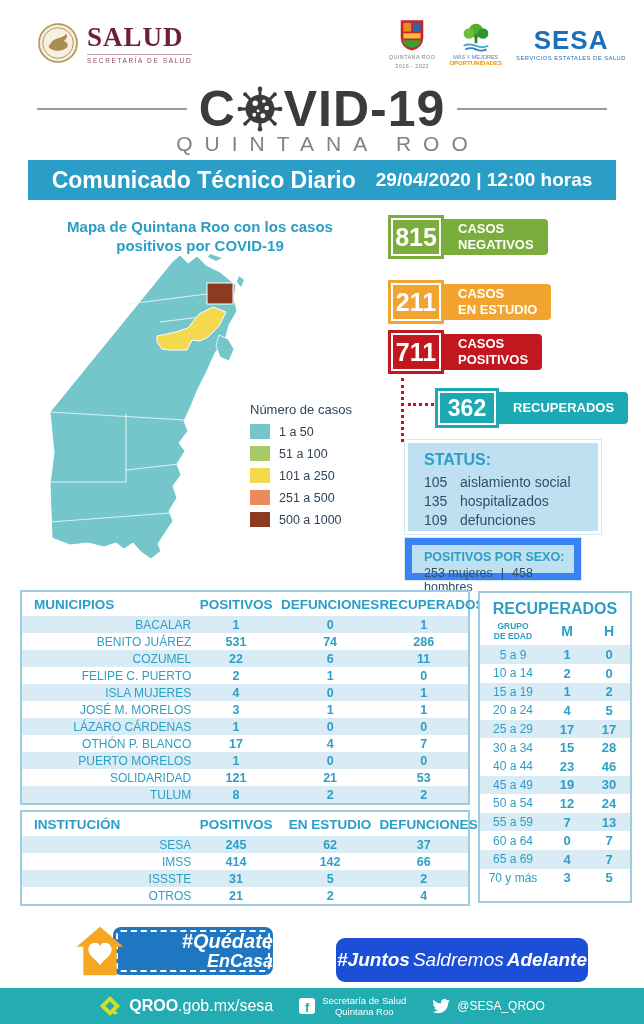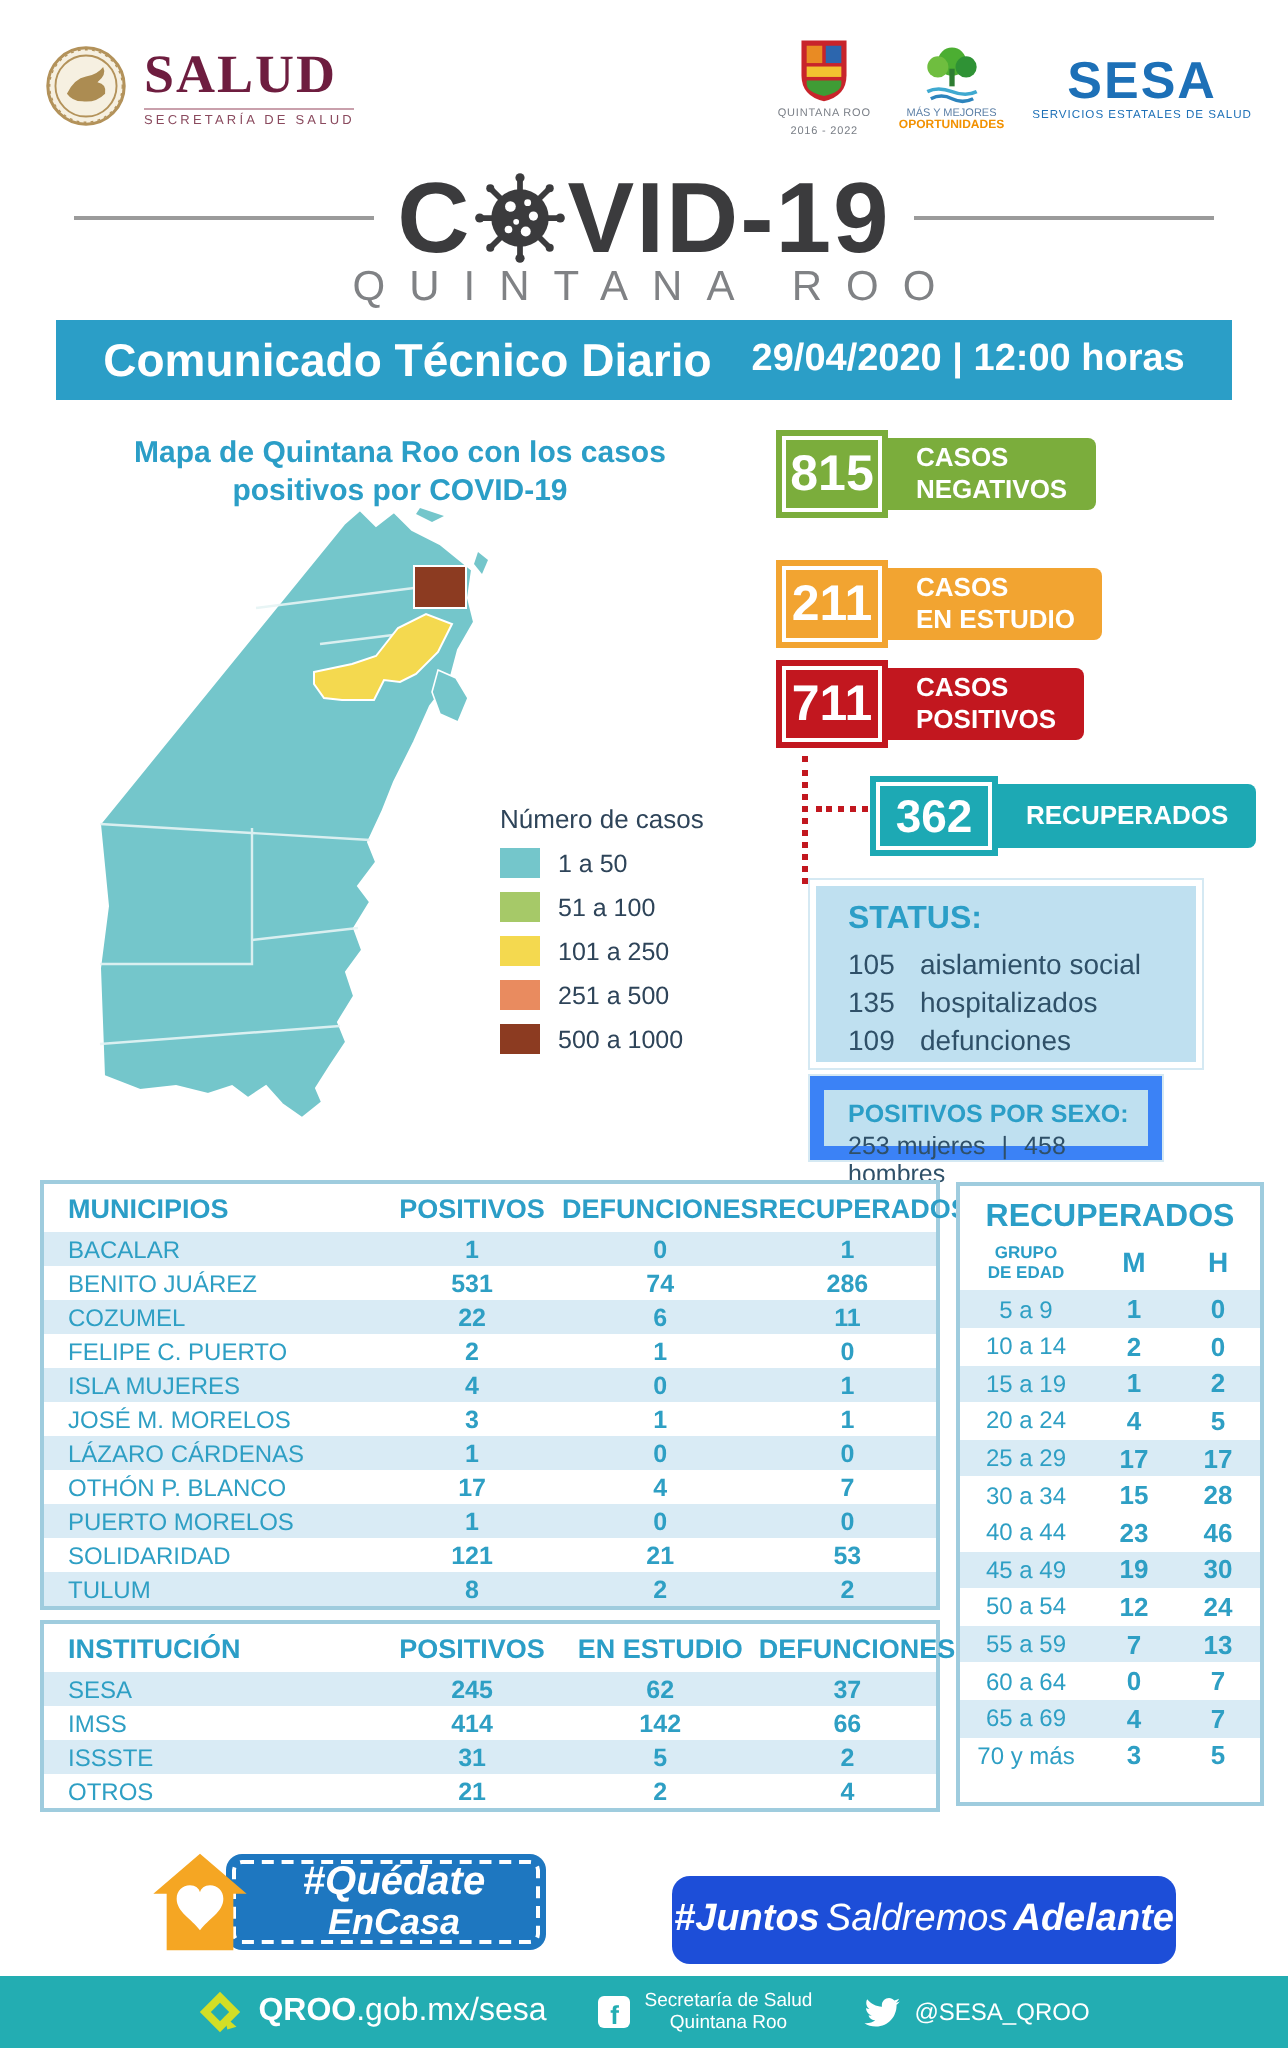"SALUD" .logos { left: 0 -> 15px }
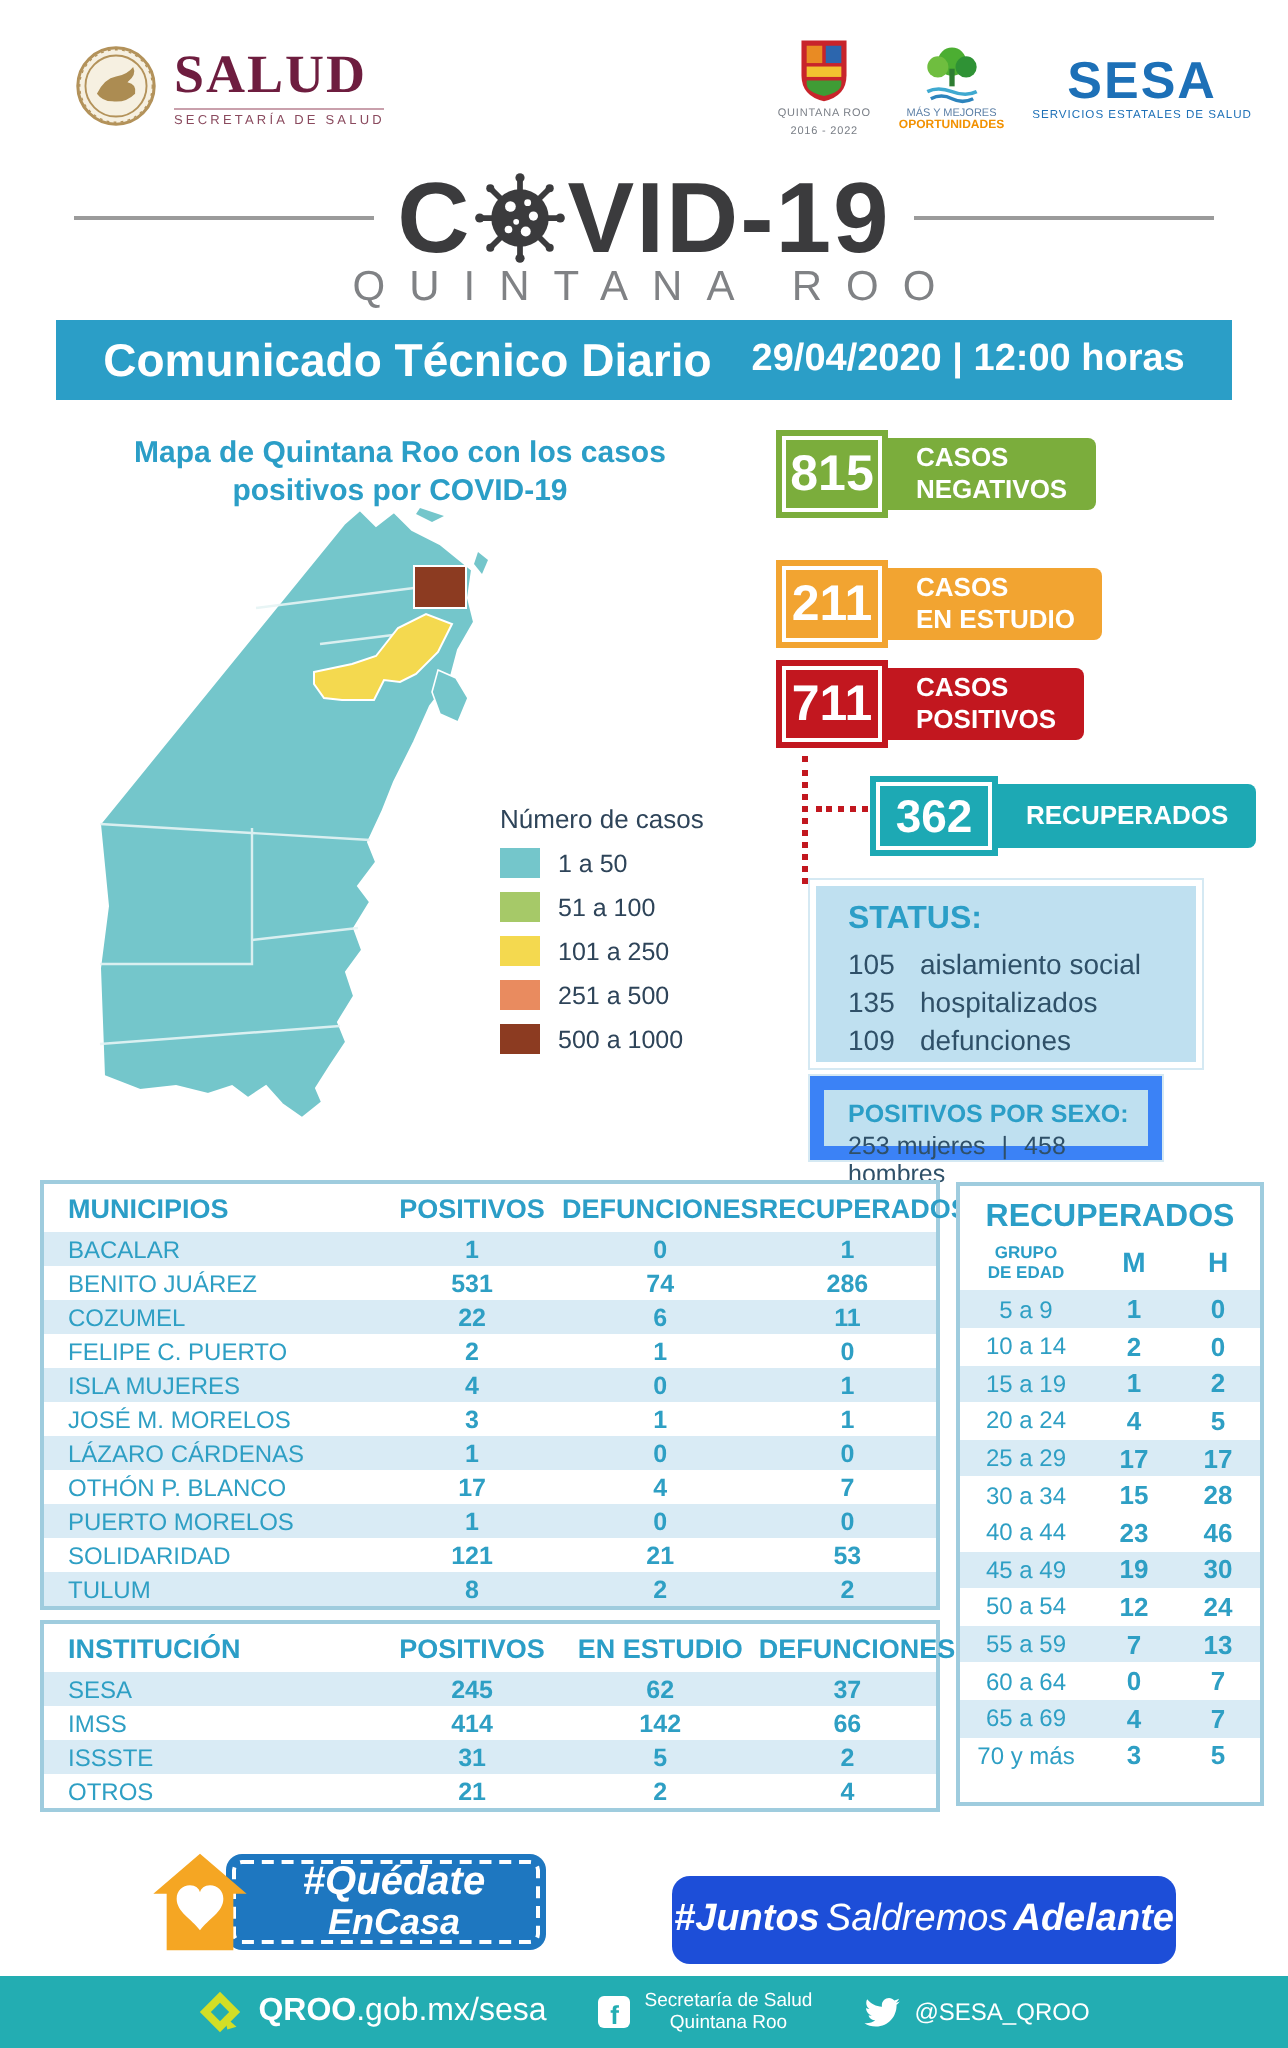"BACALAR" .data-table td:first-child { text-align: left -> right }
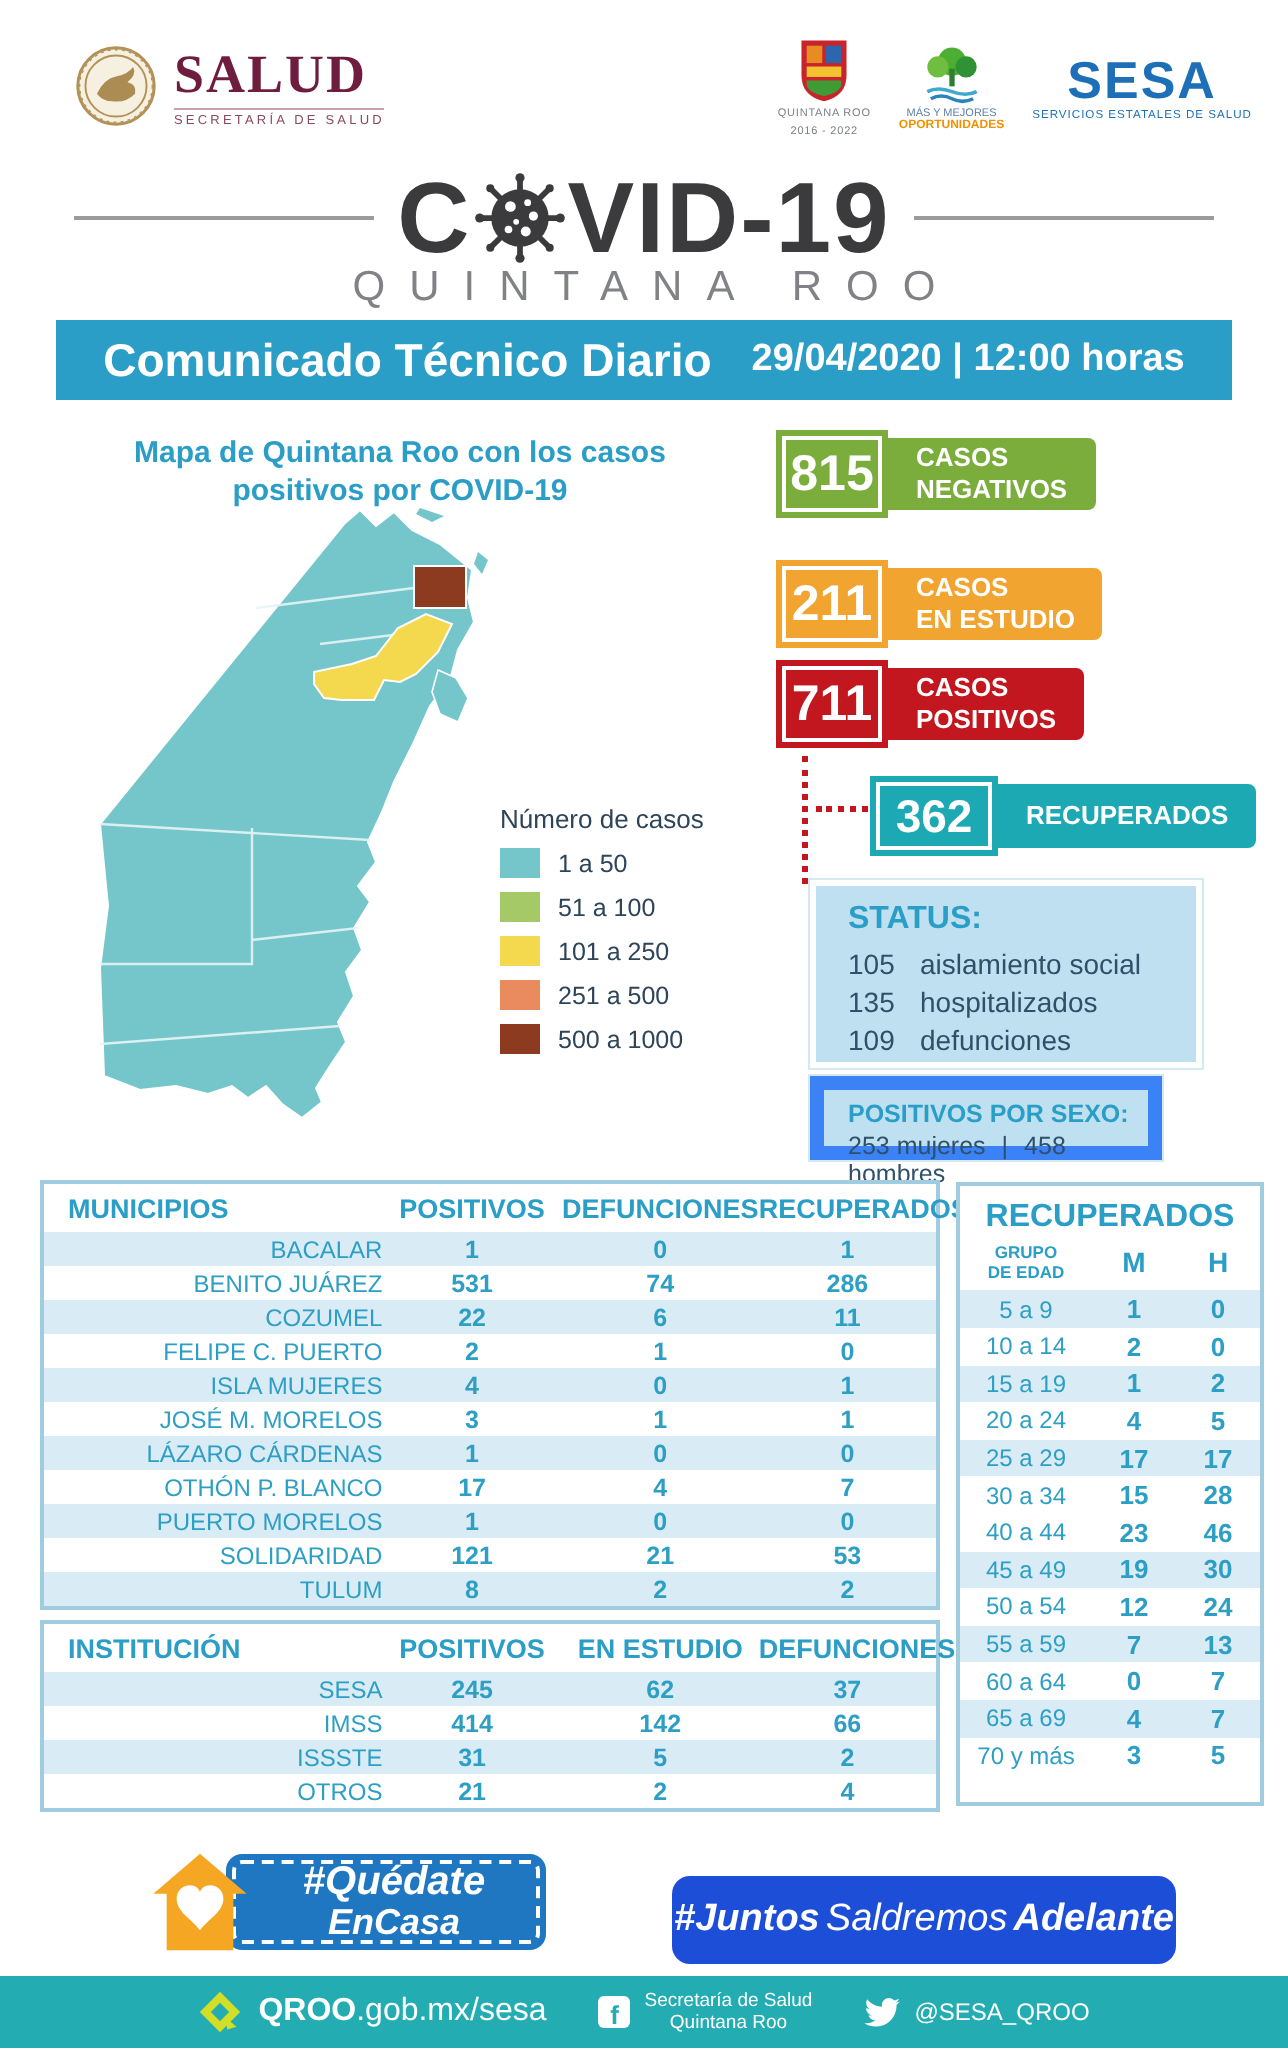"#Quédate" .quedate-rect { align-items: center -> flex-end }
